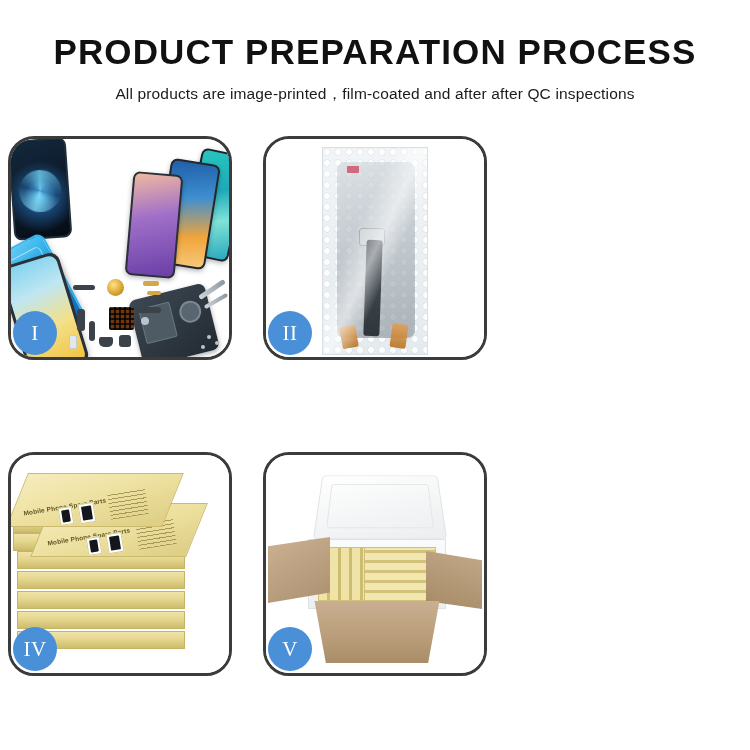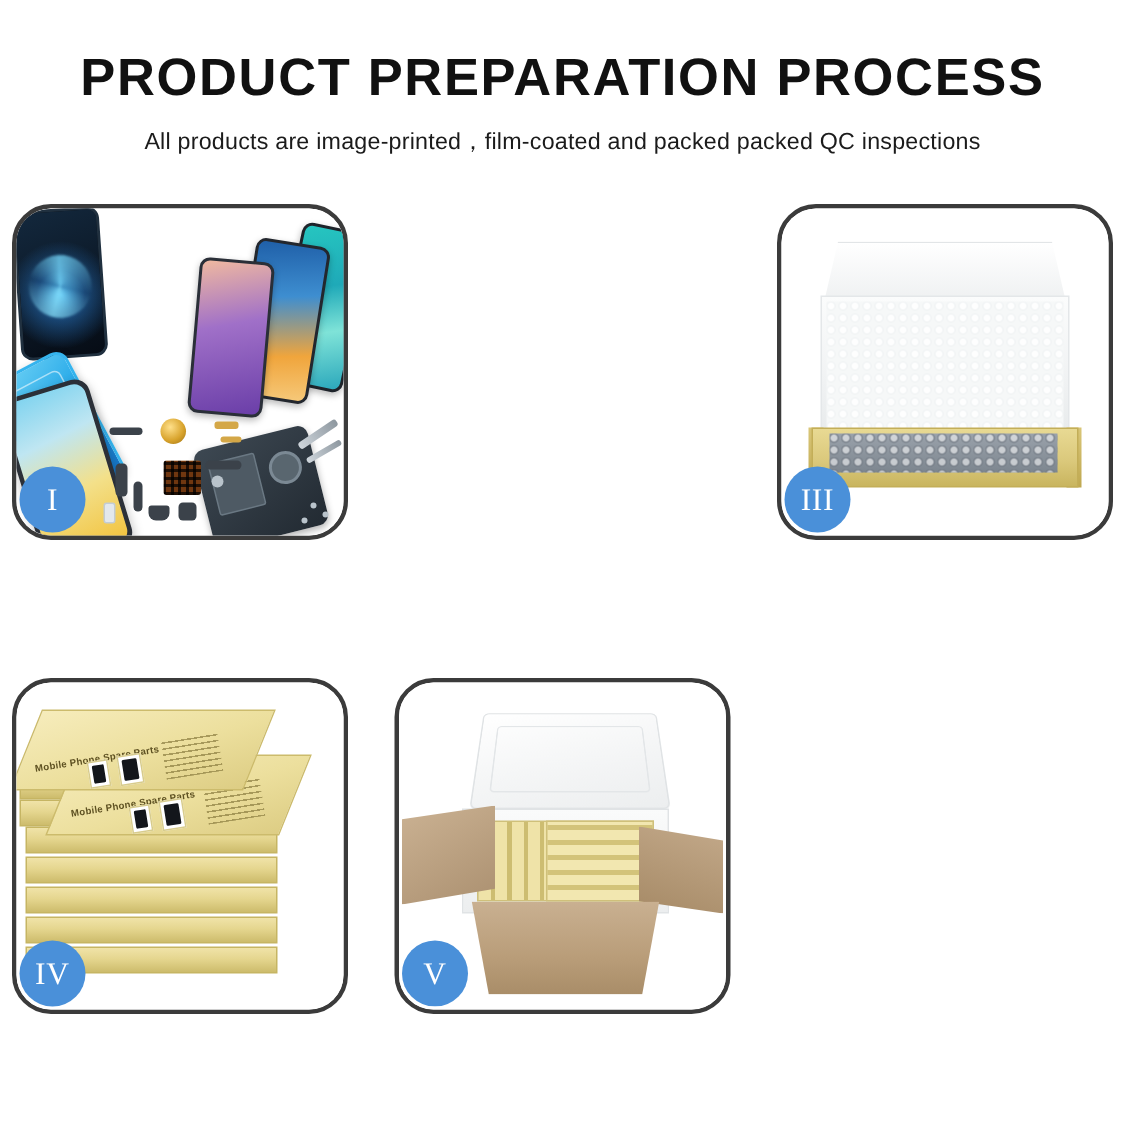"All products are" div.subtitle { text: packed packed -> after after }
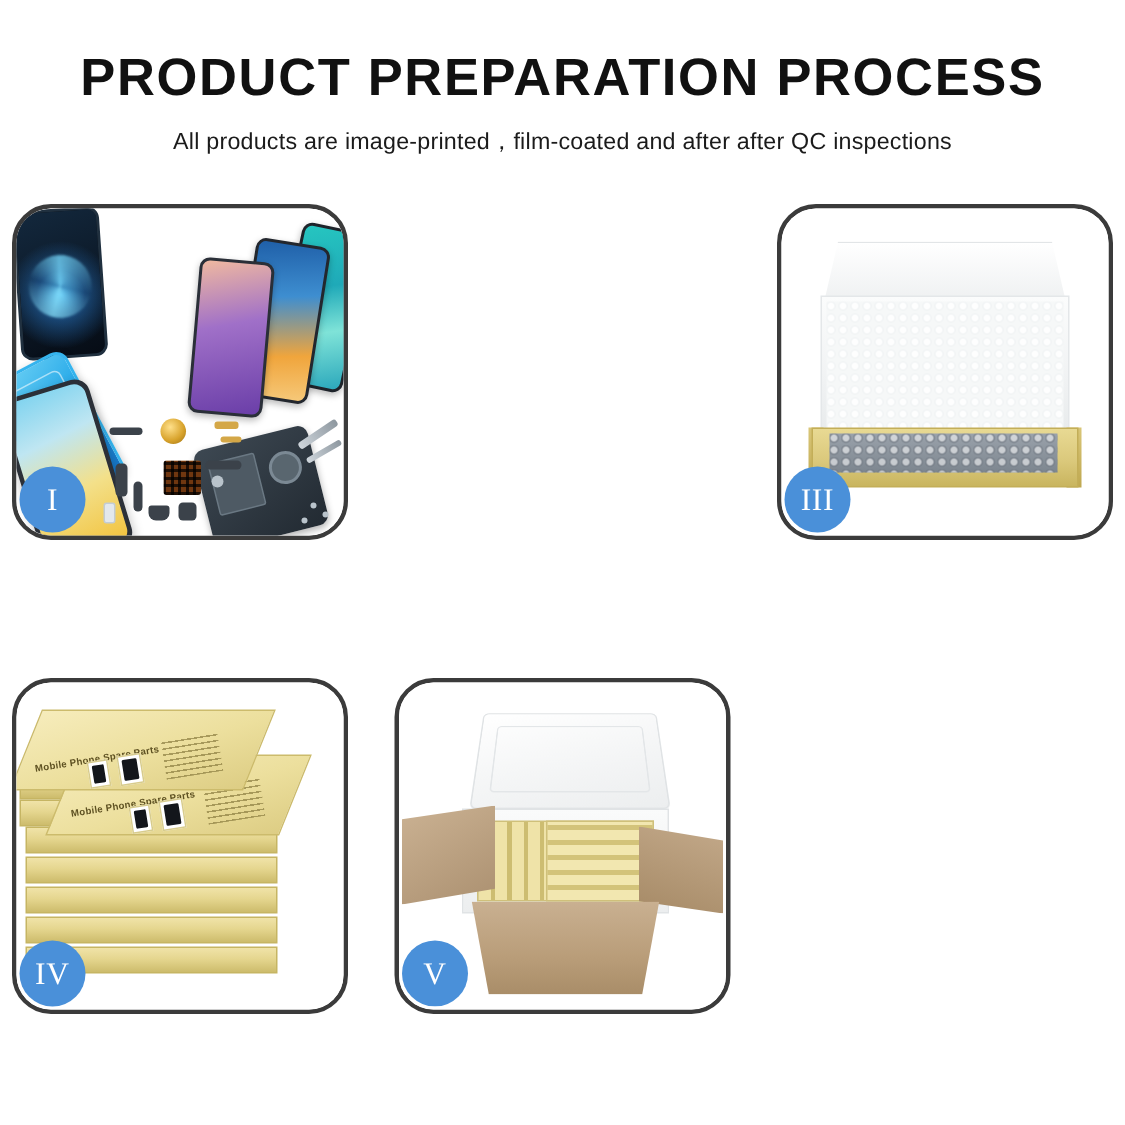"II" div.panel { html: none -> <div> <div> <div> <div> <div></div> <div></div> <div></div> <div></div> <div></div> <div></div> <div></div> </div> </div> </div> <div>II</div> </div> }
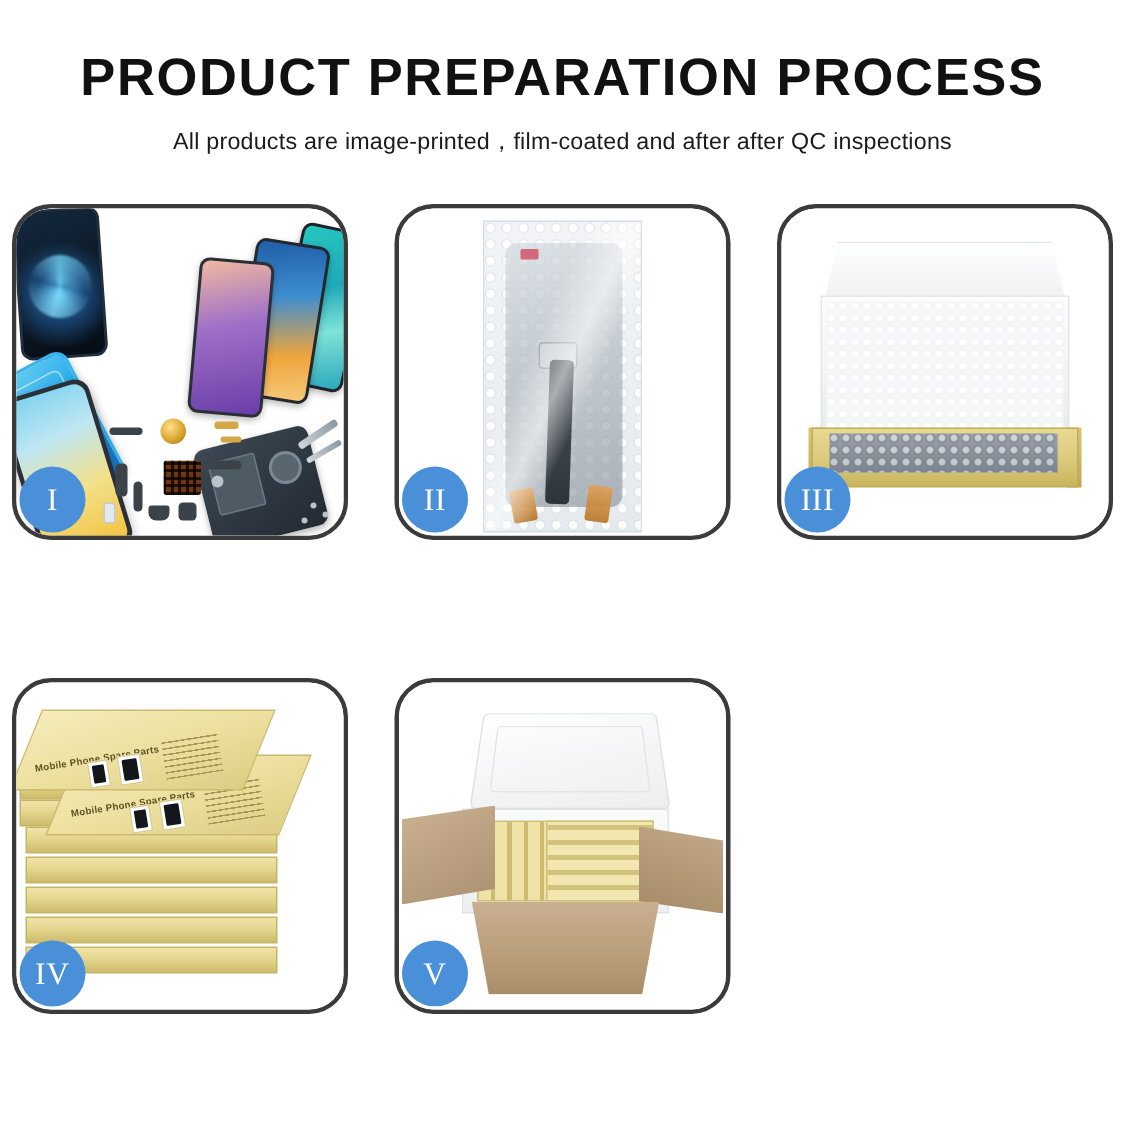"III" div.panel { html: <div> <div> <div> <div></div> <div></div> <div></div> <div></div> <div></div> <div></div> <div></div> </div> </div> <div>III</div> </div> -> none }
